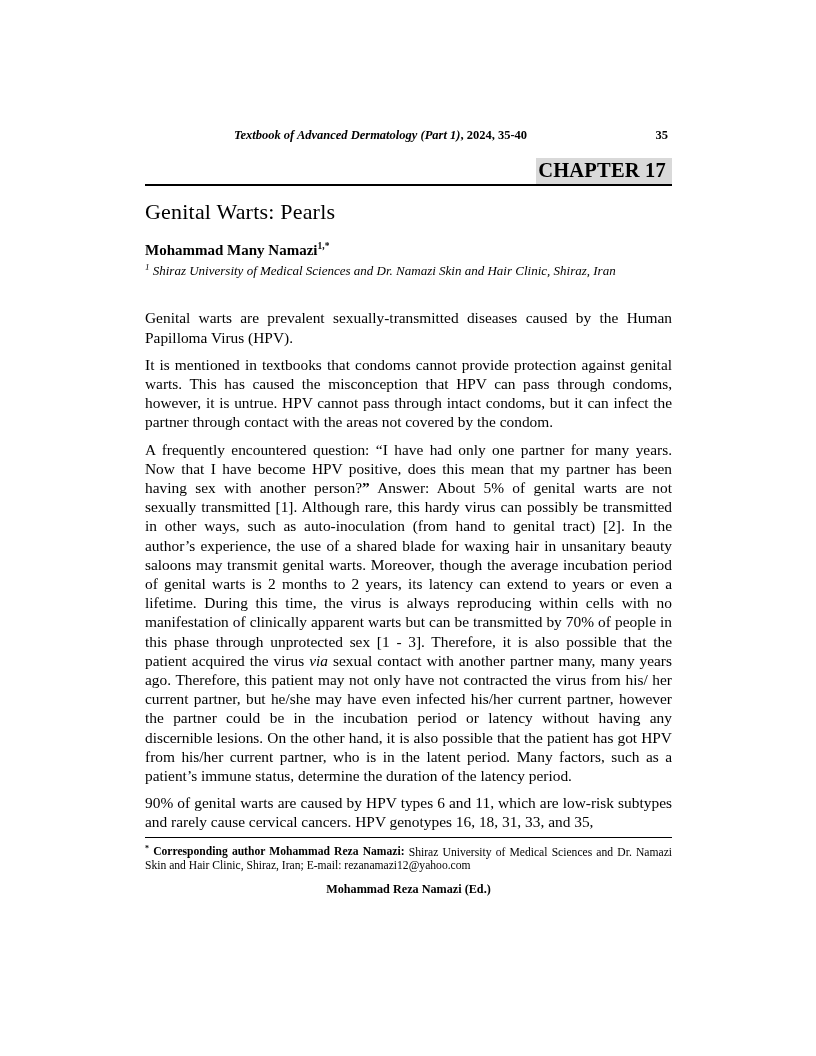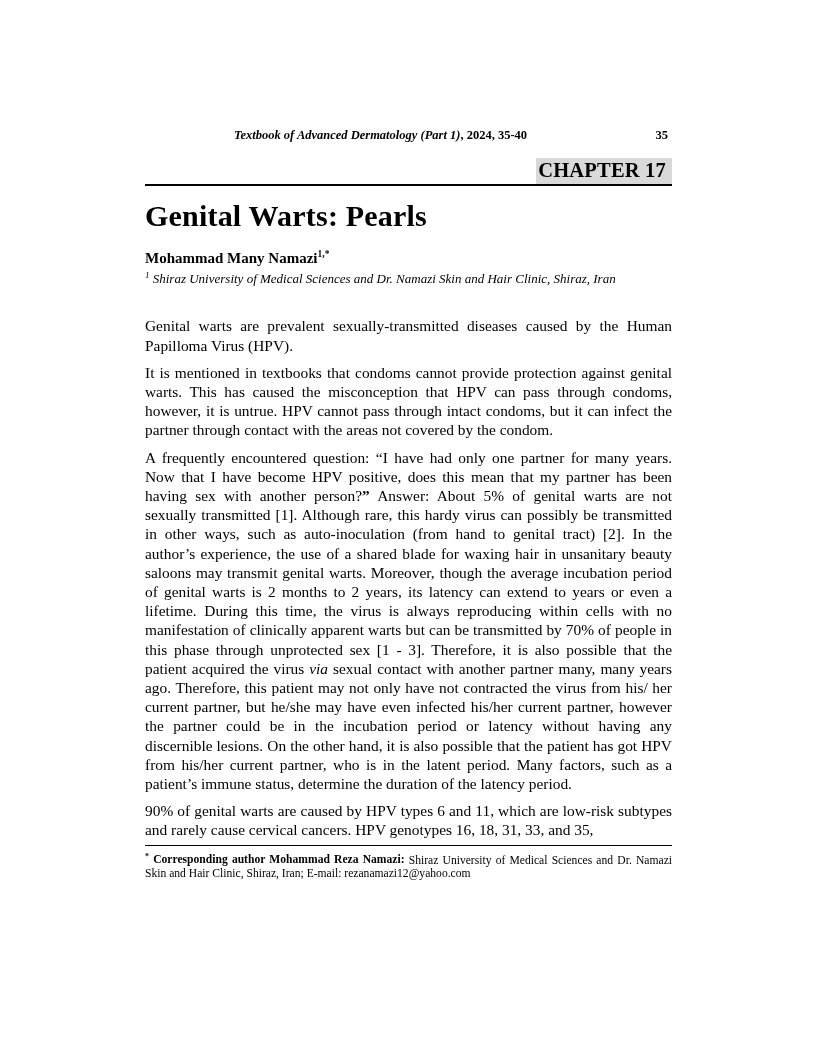"Genital Warts: Pearls" h1.article-title { font-size: 30px -> 22px; font-weight: bold -> normal }
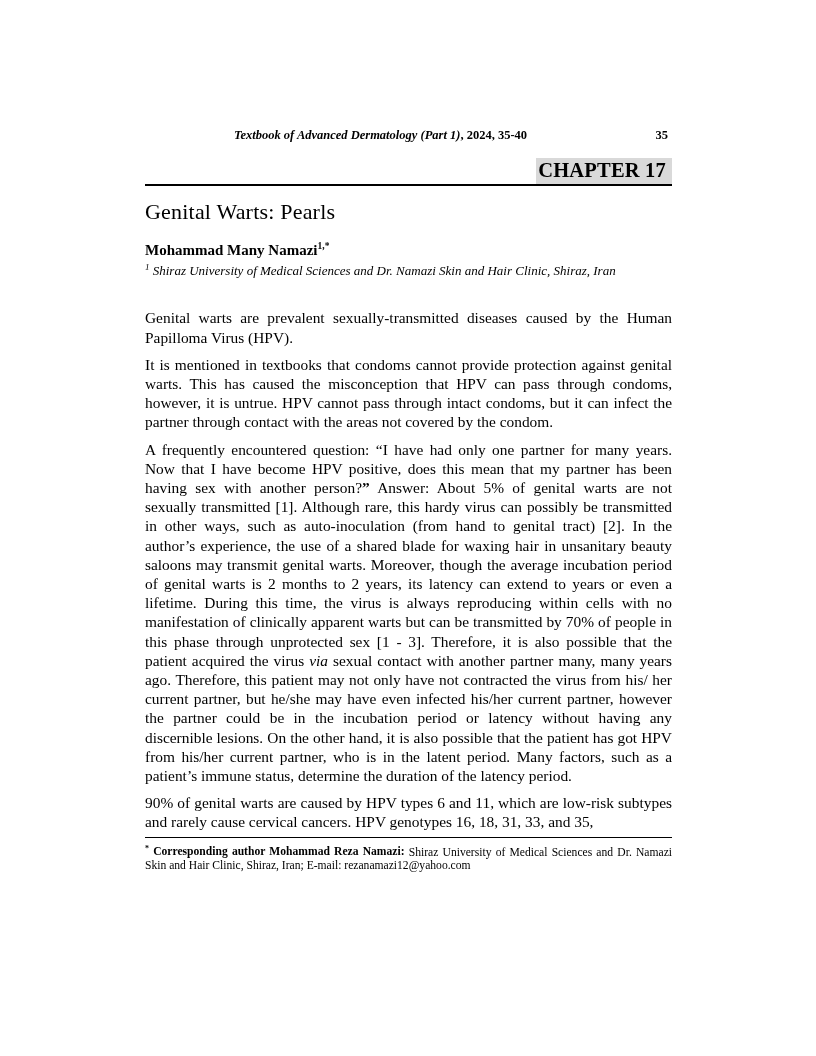"Mohammad Reza Namazi (Ed.)" div { html: none -> <div>Mohammad Reza Namazi (Ed.)</div> }
